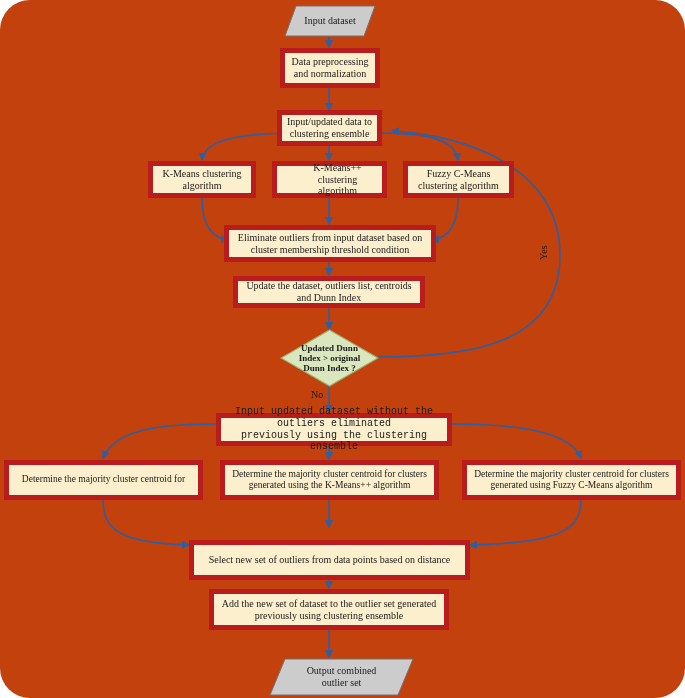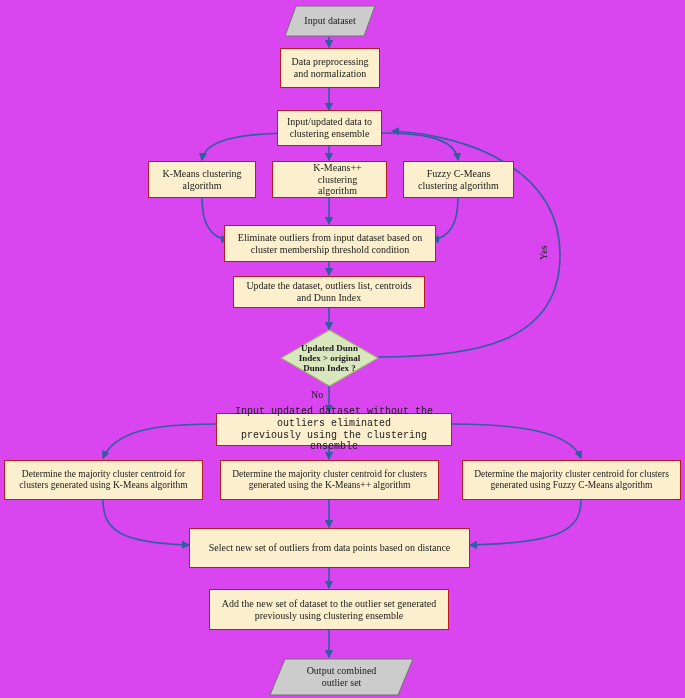"Input dataset" #canvas { background: #d946ef -> #c2410c; border-radius: none -> 30px }
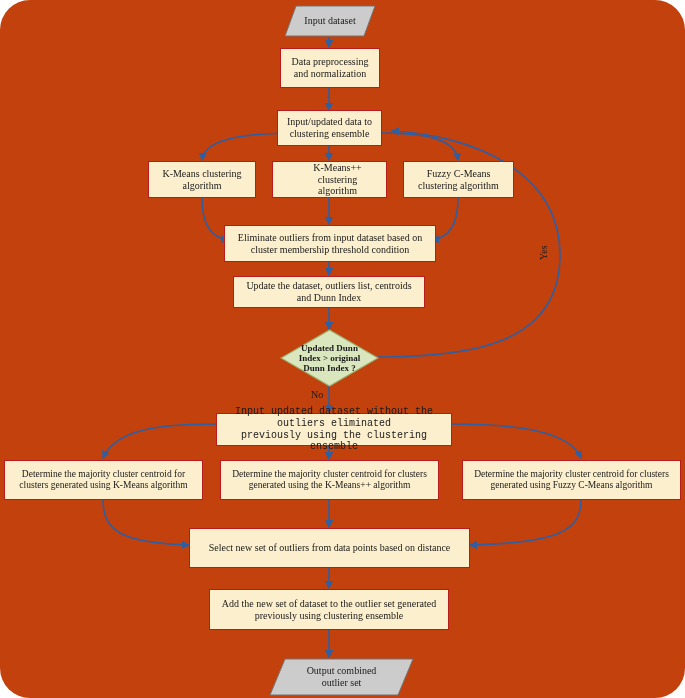"Data preprocessing" .proc { border: 1px solid #b91c1c -> 5px solid #b91c1c }
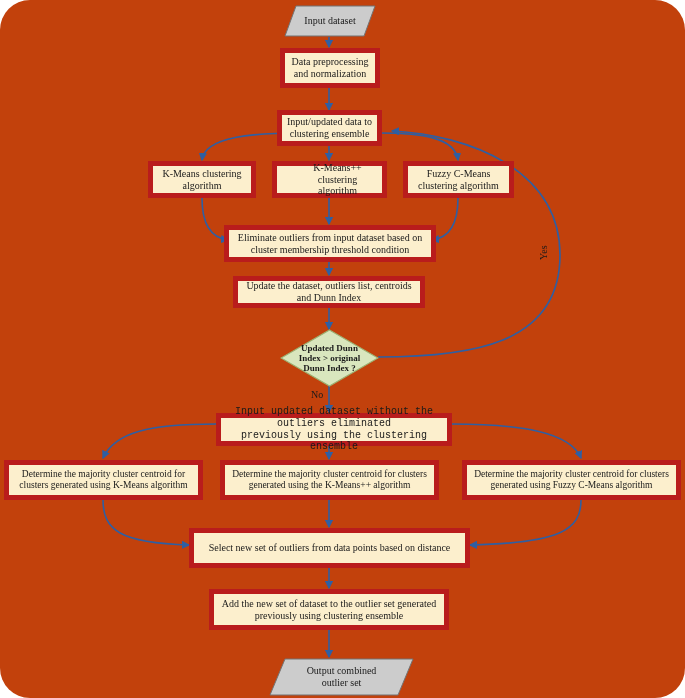"clusters generated using K-Means" div { html: <div>clusters generated using K-Means algorithm</div> -> none }
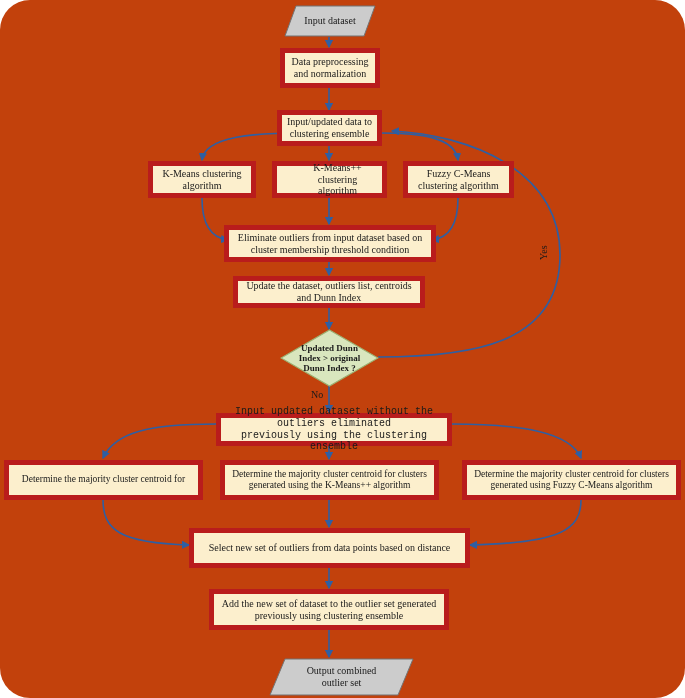"Select new set of outliers" div.node { top: 528px -> 540px }
